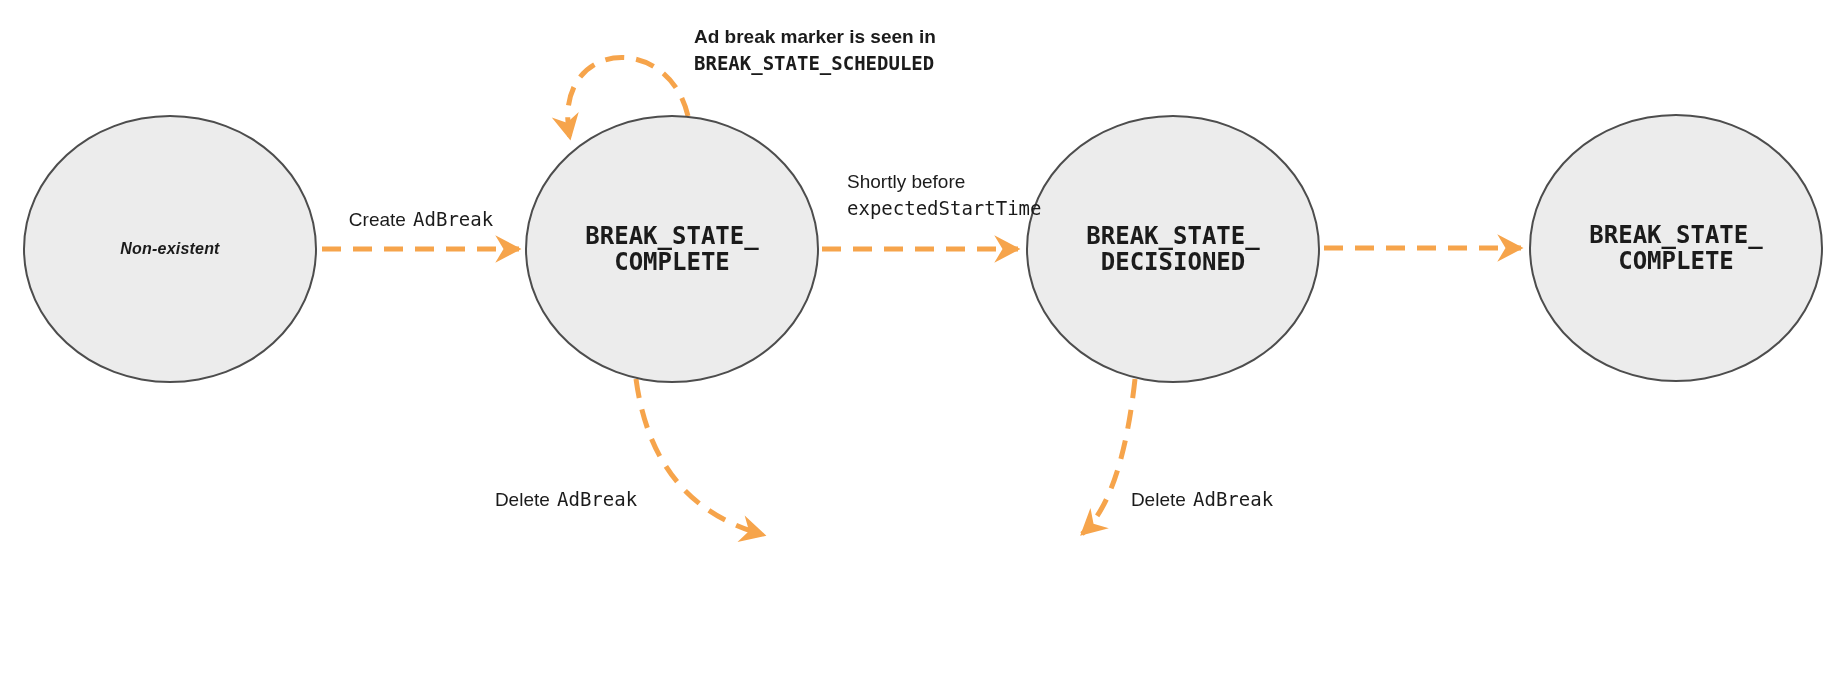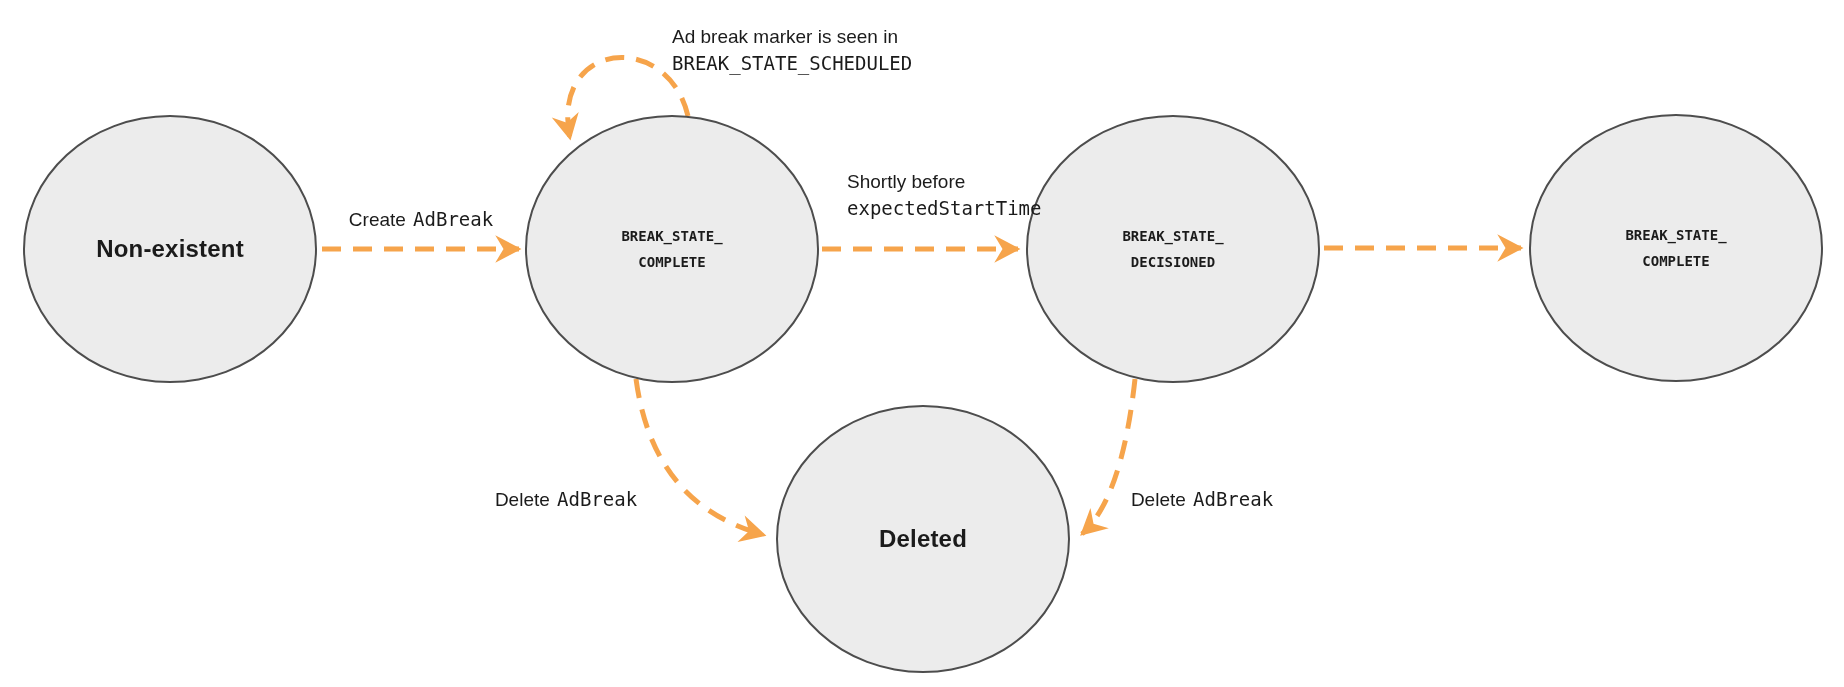"Ad break marker is seen" div.edge-label { font-weight: none -> bold; left: 672px -> 694px }
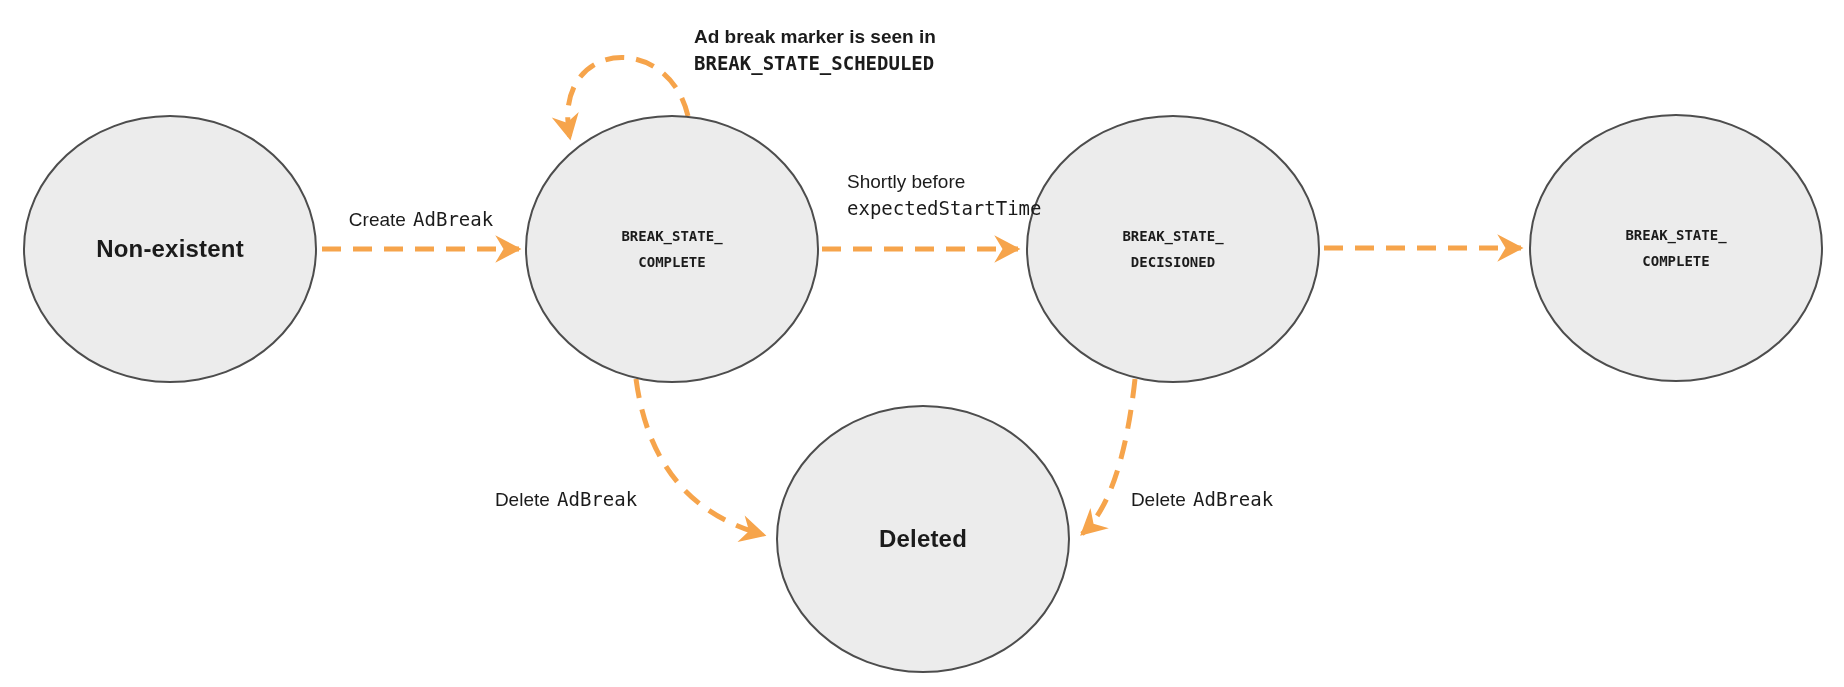"Non-existent" .state-label.big { font-size: 24px -> 16px; font-style: none -> italic }
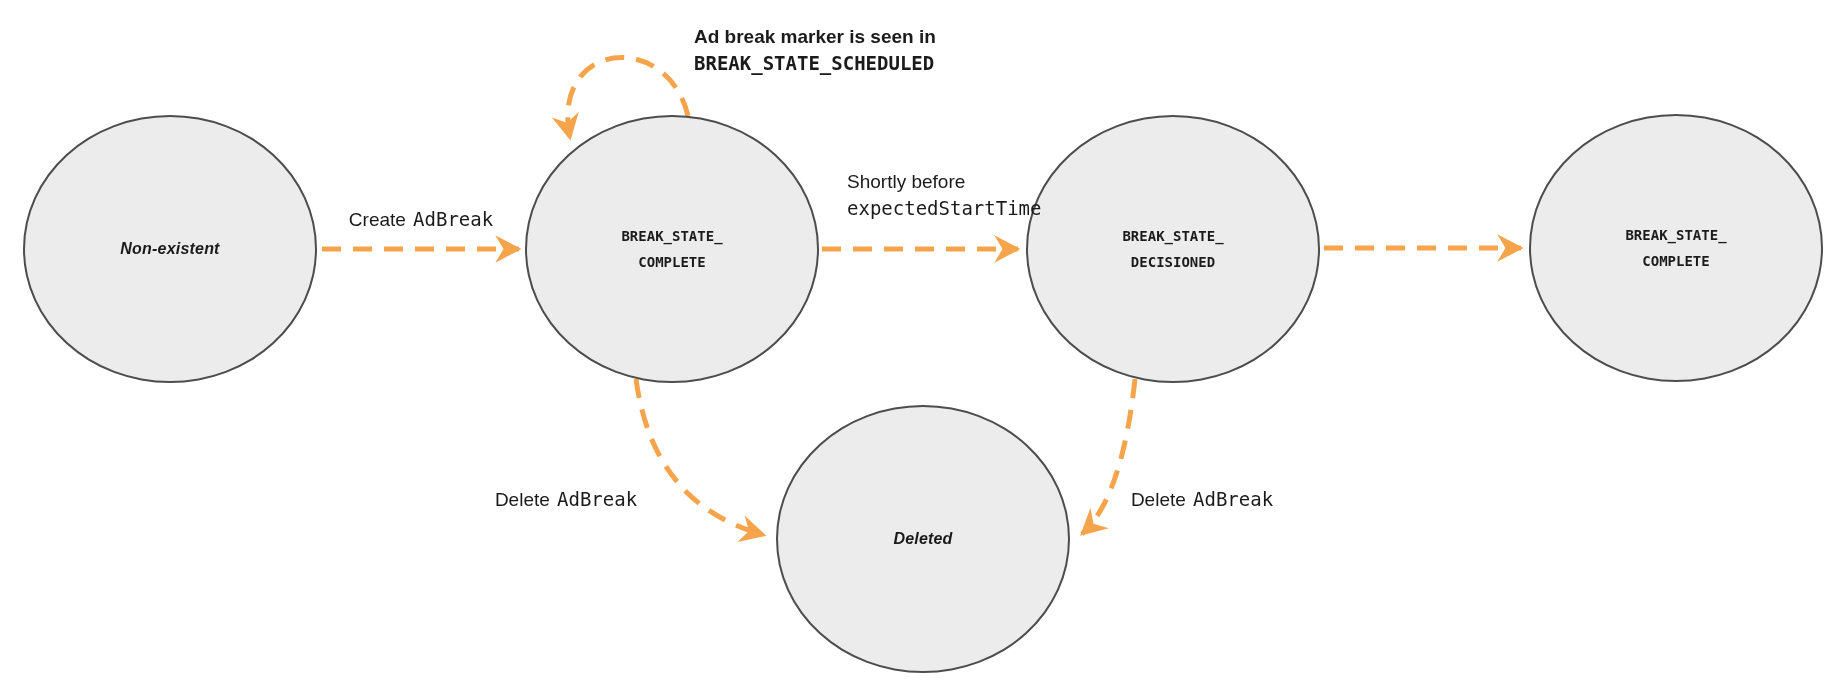"BREAK_STATE_" .state-label.mono-label { font-size: 14px -> 24px }
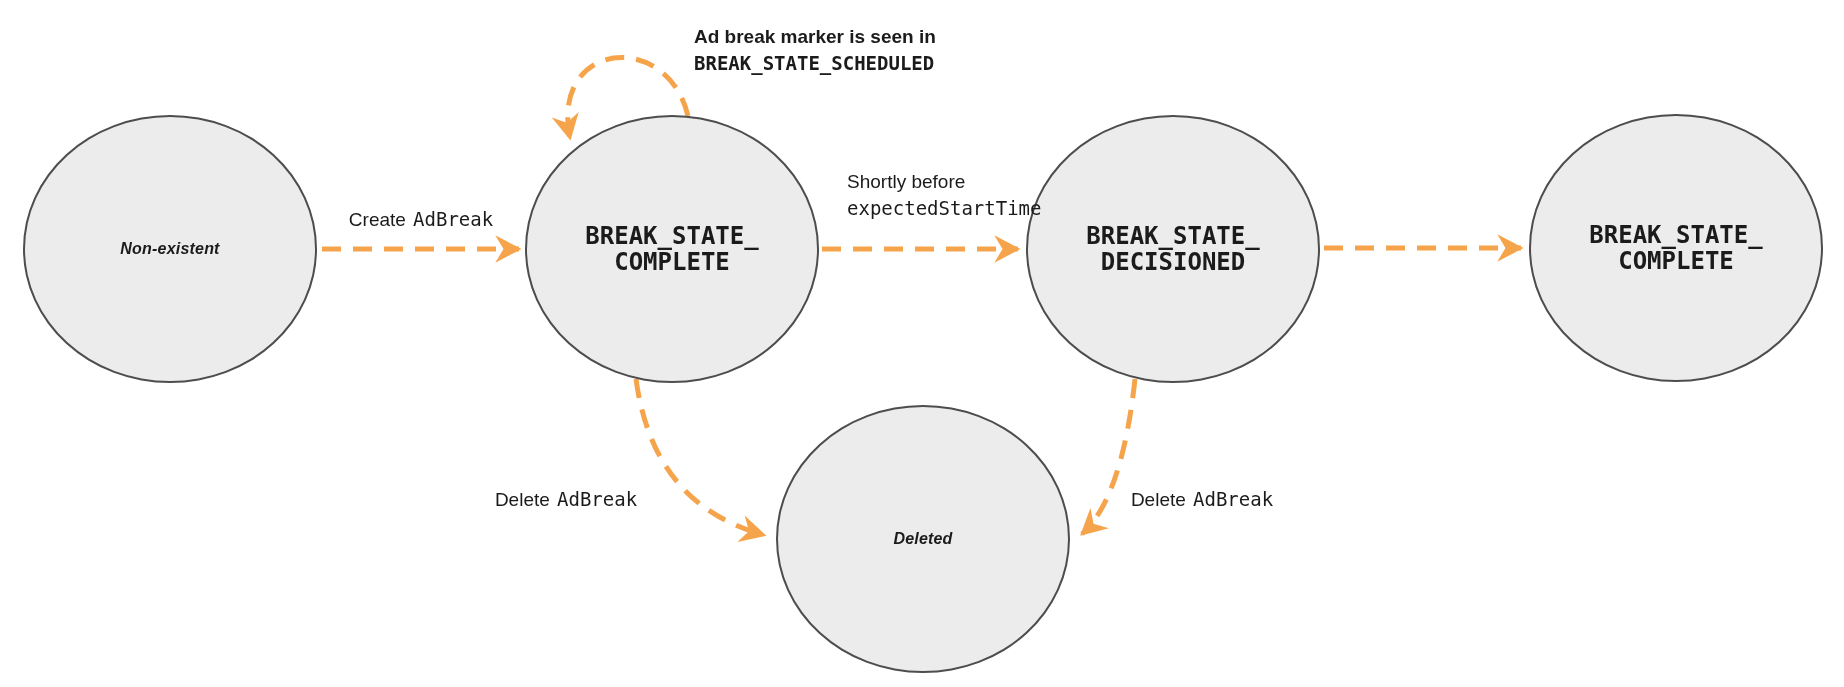"Deleted" div.state { html: <div> <div>Deleted</div> </div> -> none }
